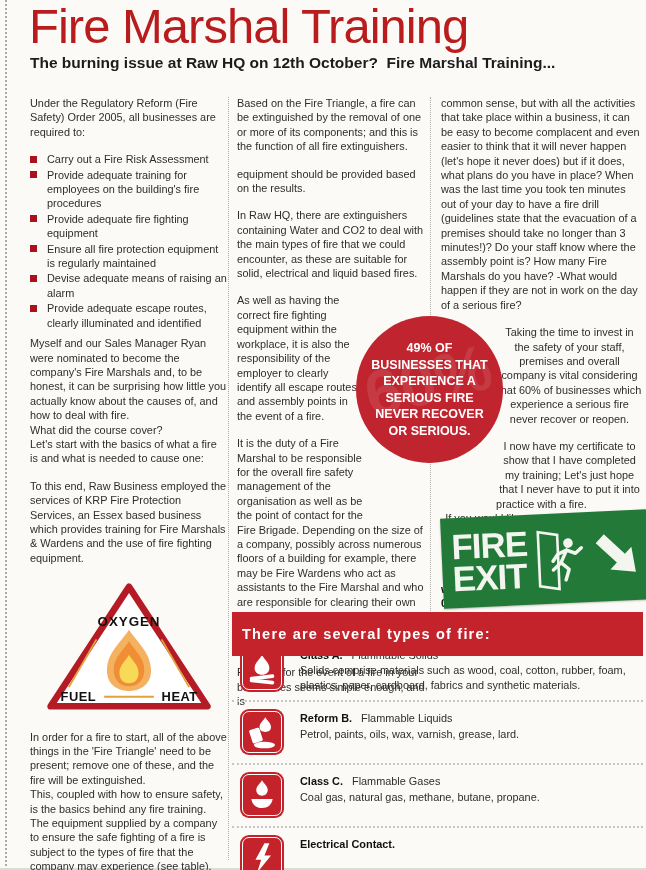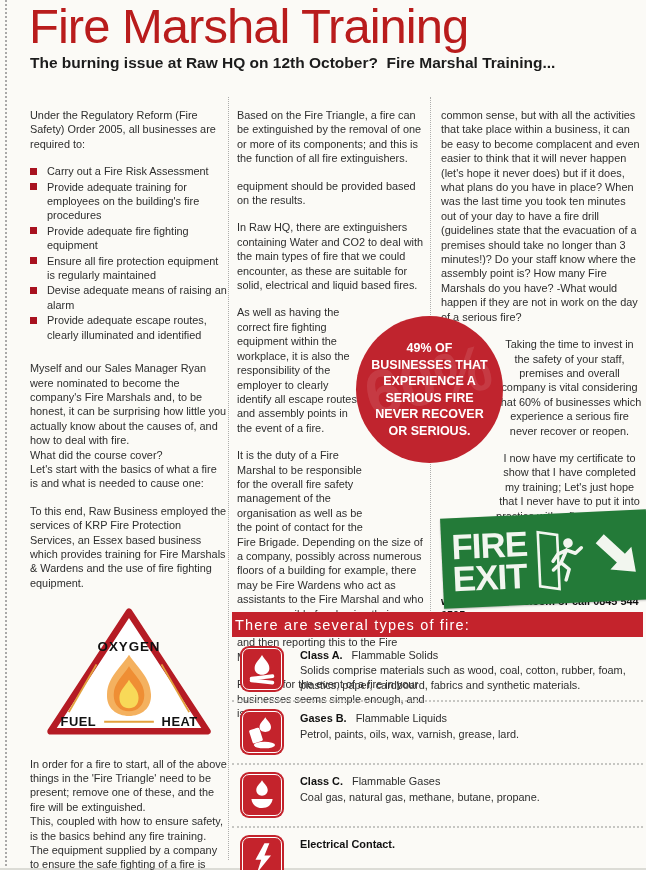"Under the Regulatory Reform (Fire" .col p { margin: 12px 0 13px 0 -> 0 0 13px 0 }
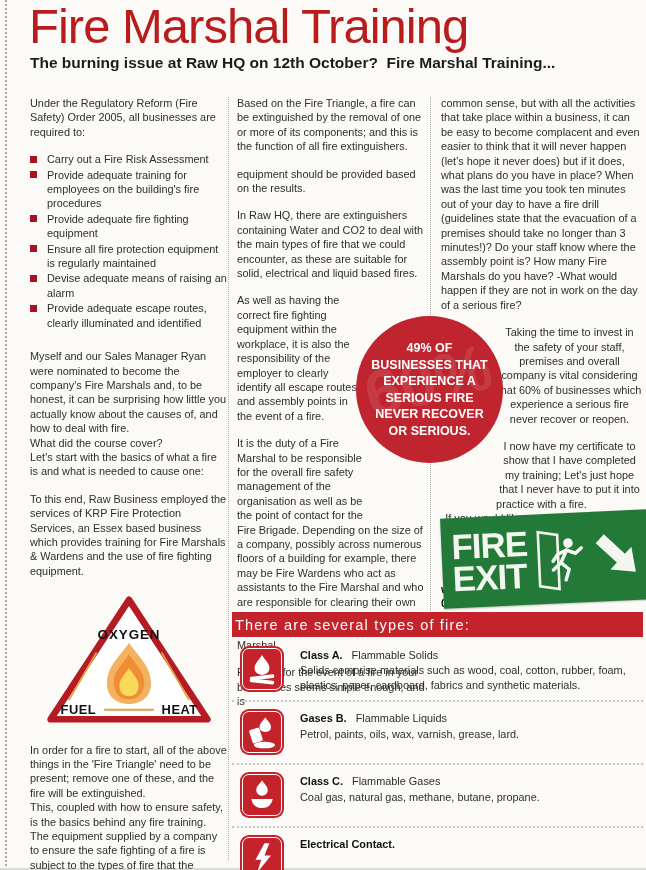"Carry out a Fire Risk" ul.bullets { margin: 0 0 19px 0 -> 0 0 6px 0 }
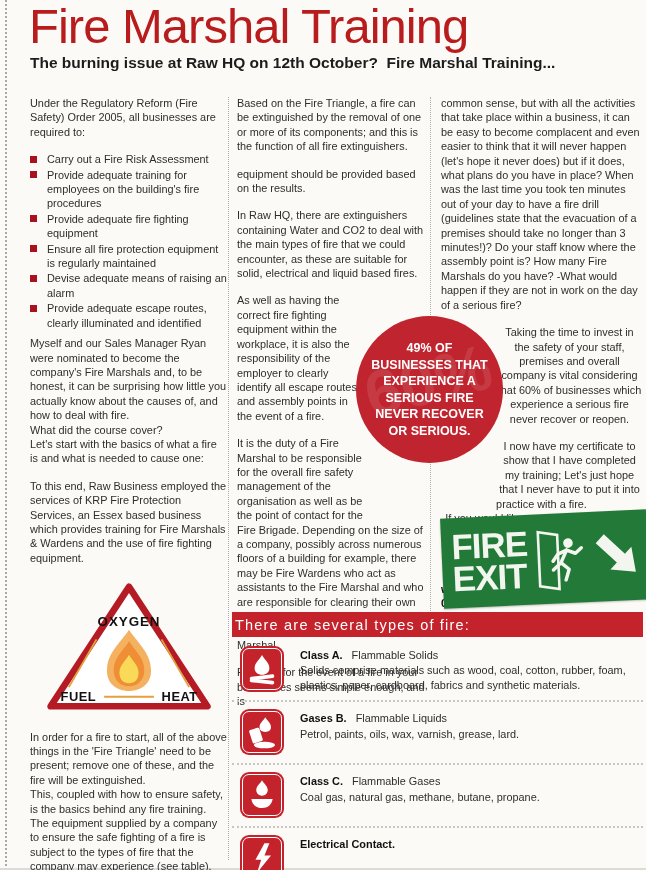"There are several types of" .types-banner { font-weight: normal -> bold; height: 25px -> 44px; padding-left: 3px -> 10px }
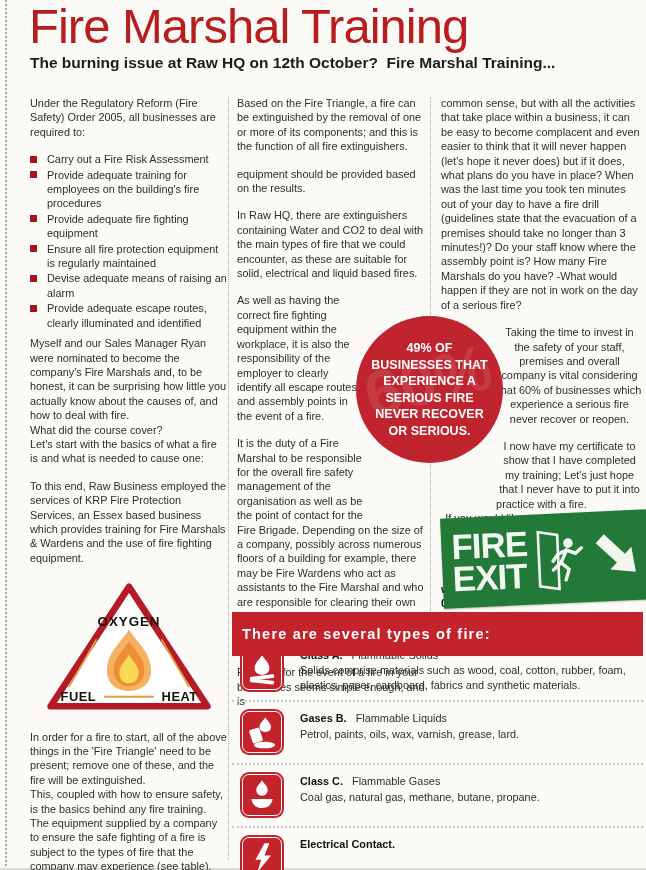"Gases B." span.type-label { text: Gases -> Reform }
